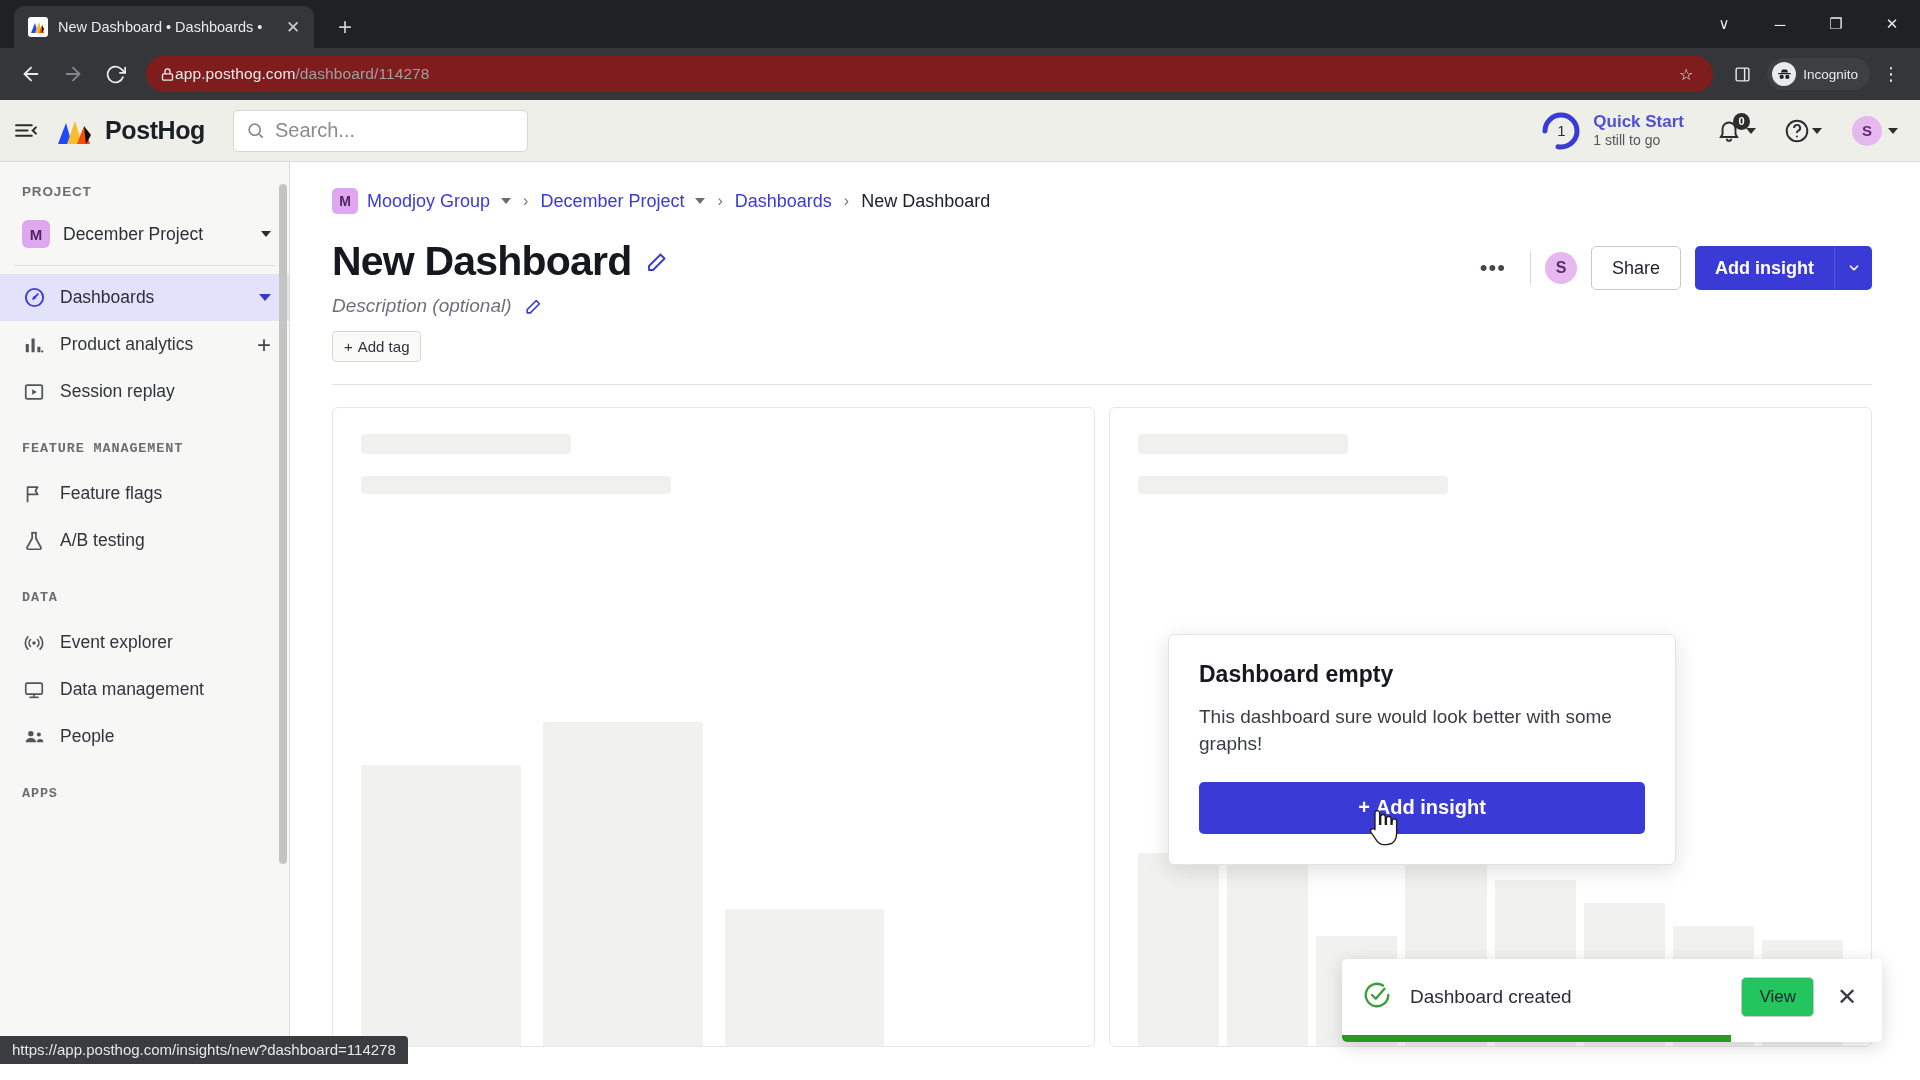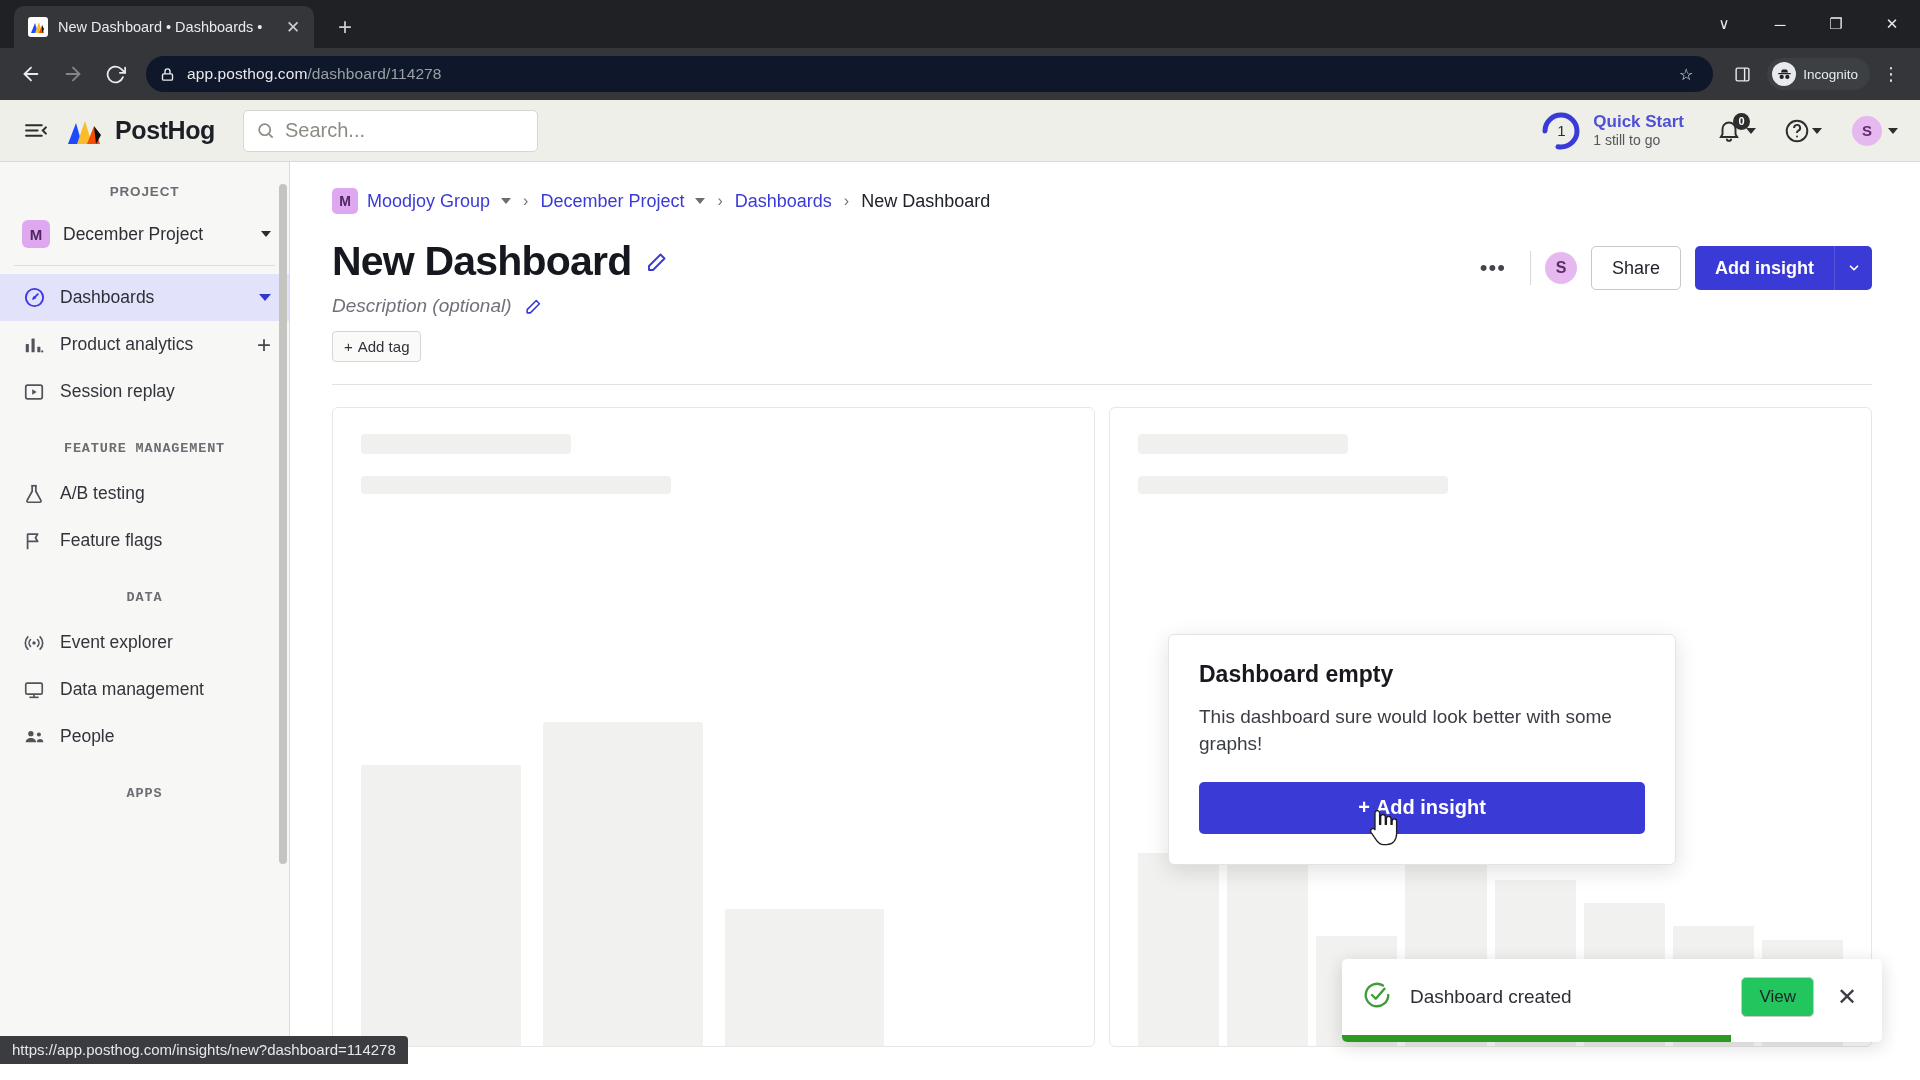"app.posthog.com/dashboard/114278" .omnibox { background: #0f172a -> #7f1d1d; gap: 12px -> 0 }
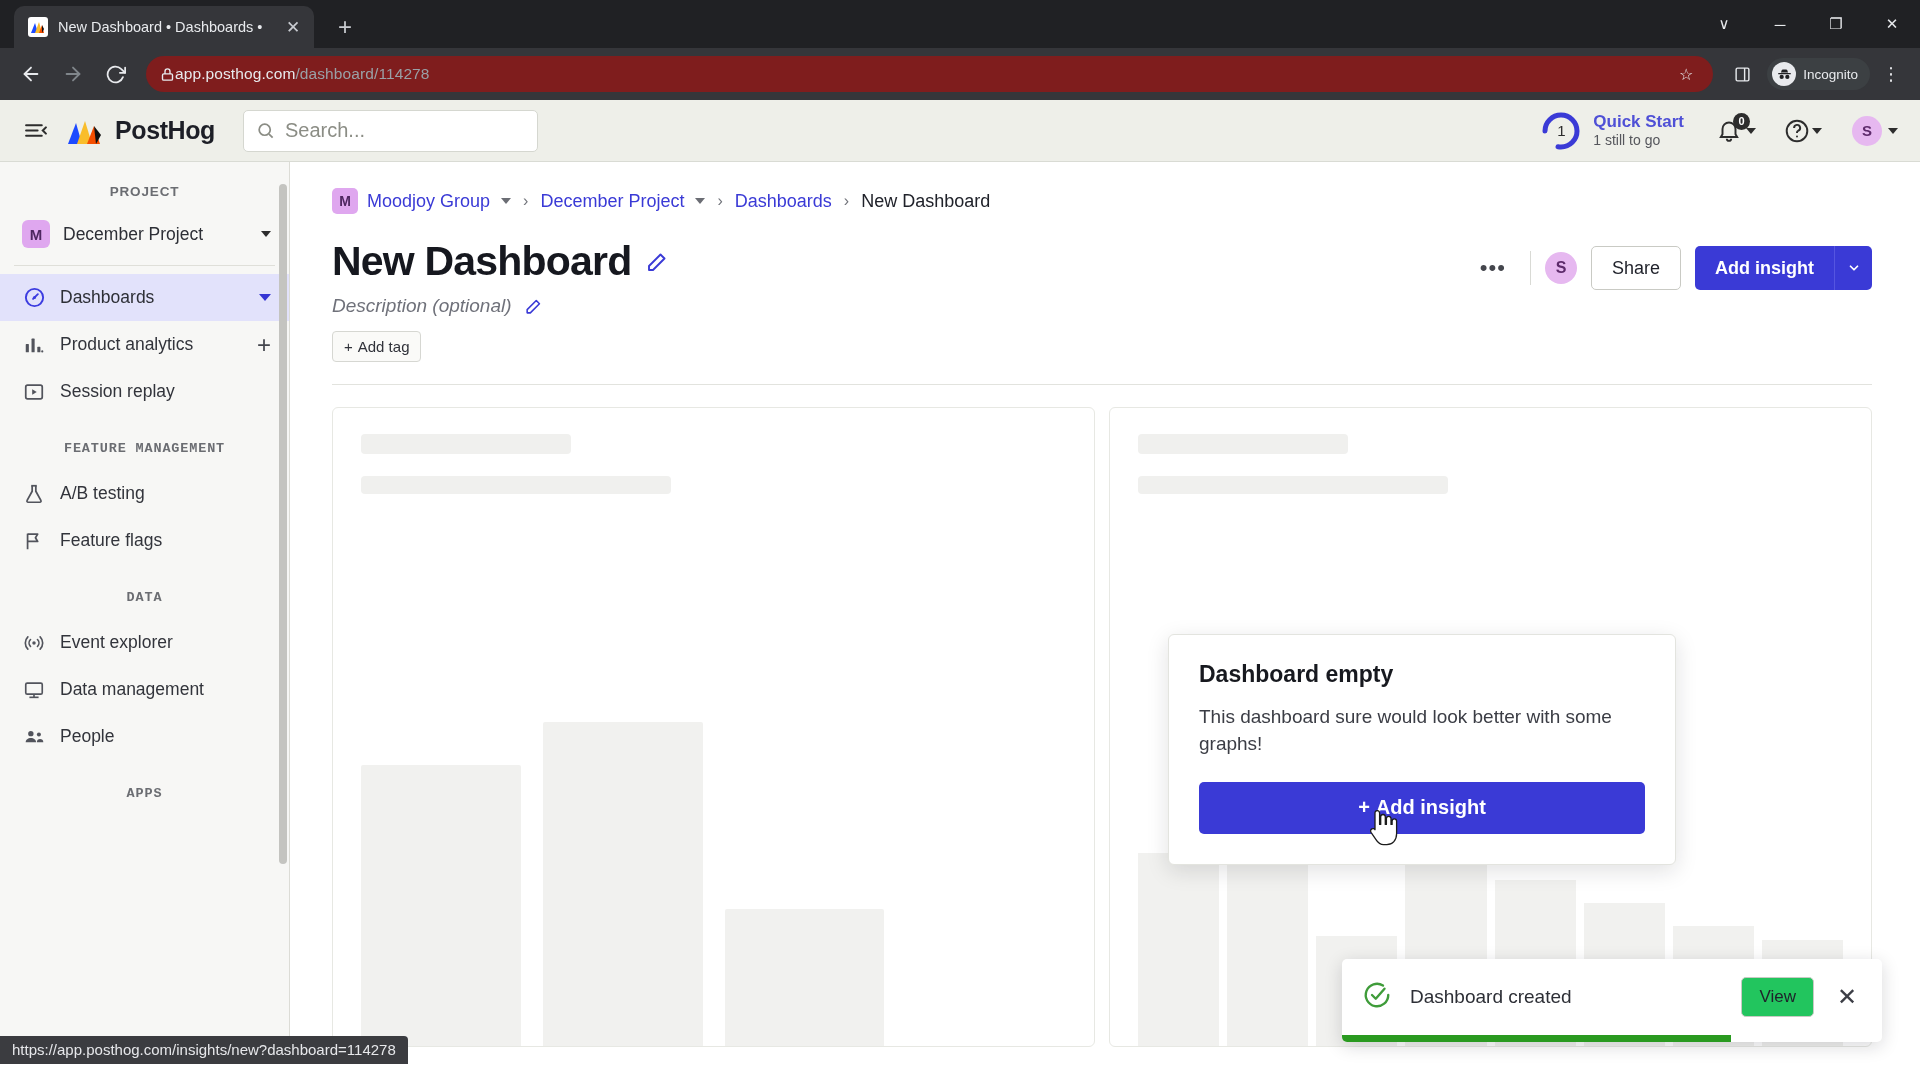"PostHog" .app-topbar { padding: 0 22px 0 18px -> 0 22px 0 8px }
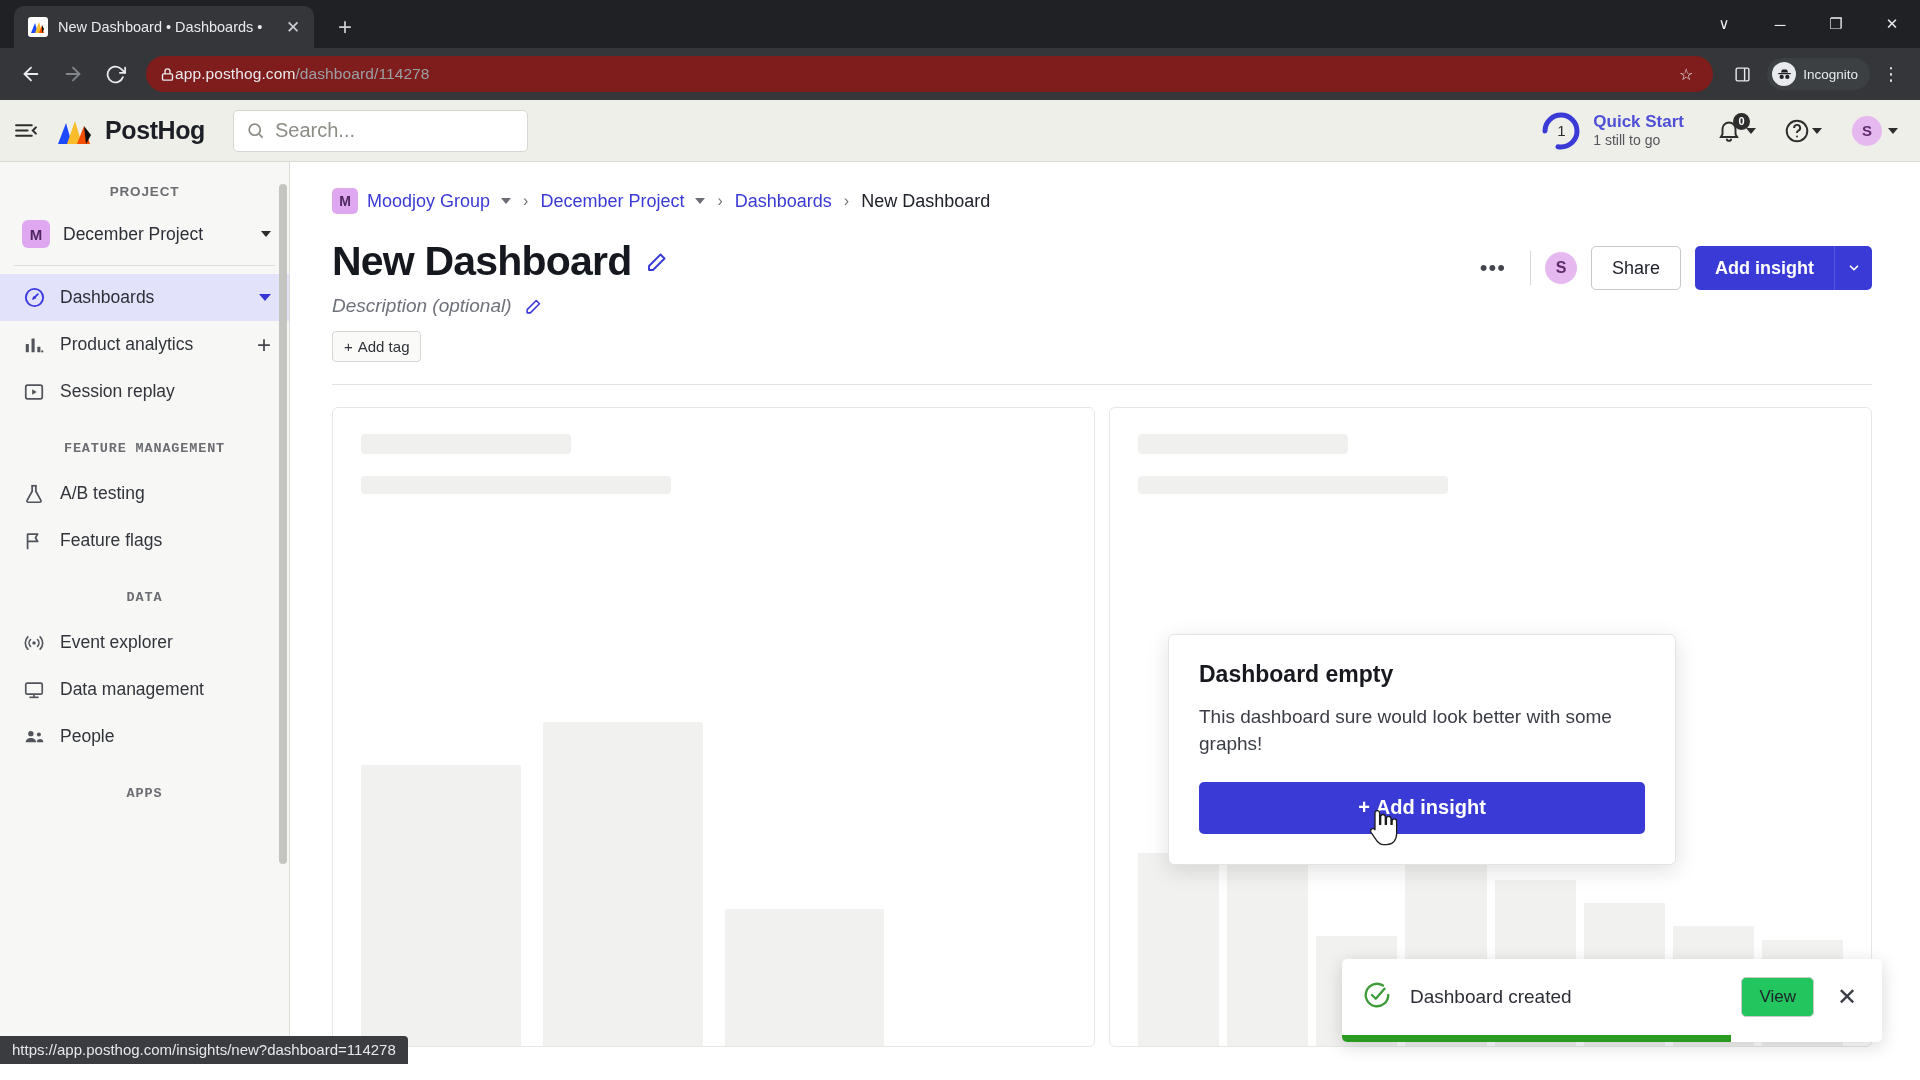"PROJECT" .sb-section { text-align: center -> none }
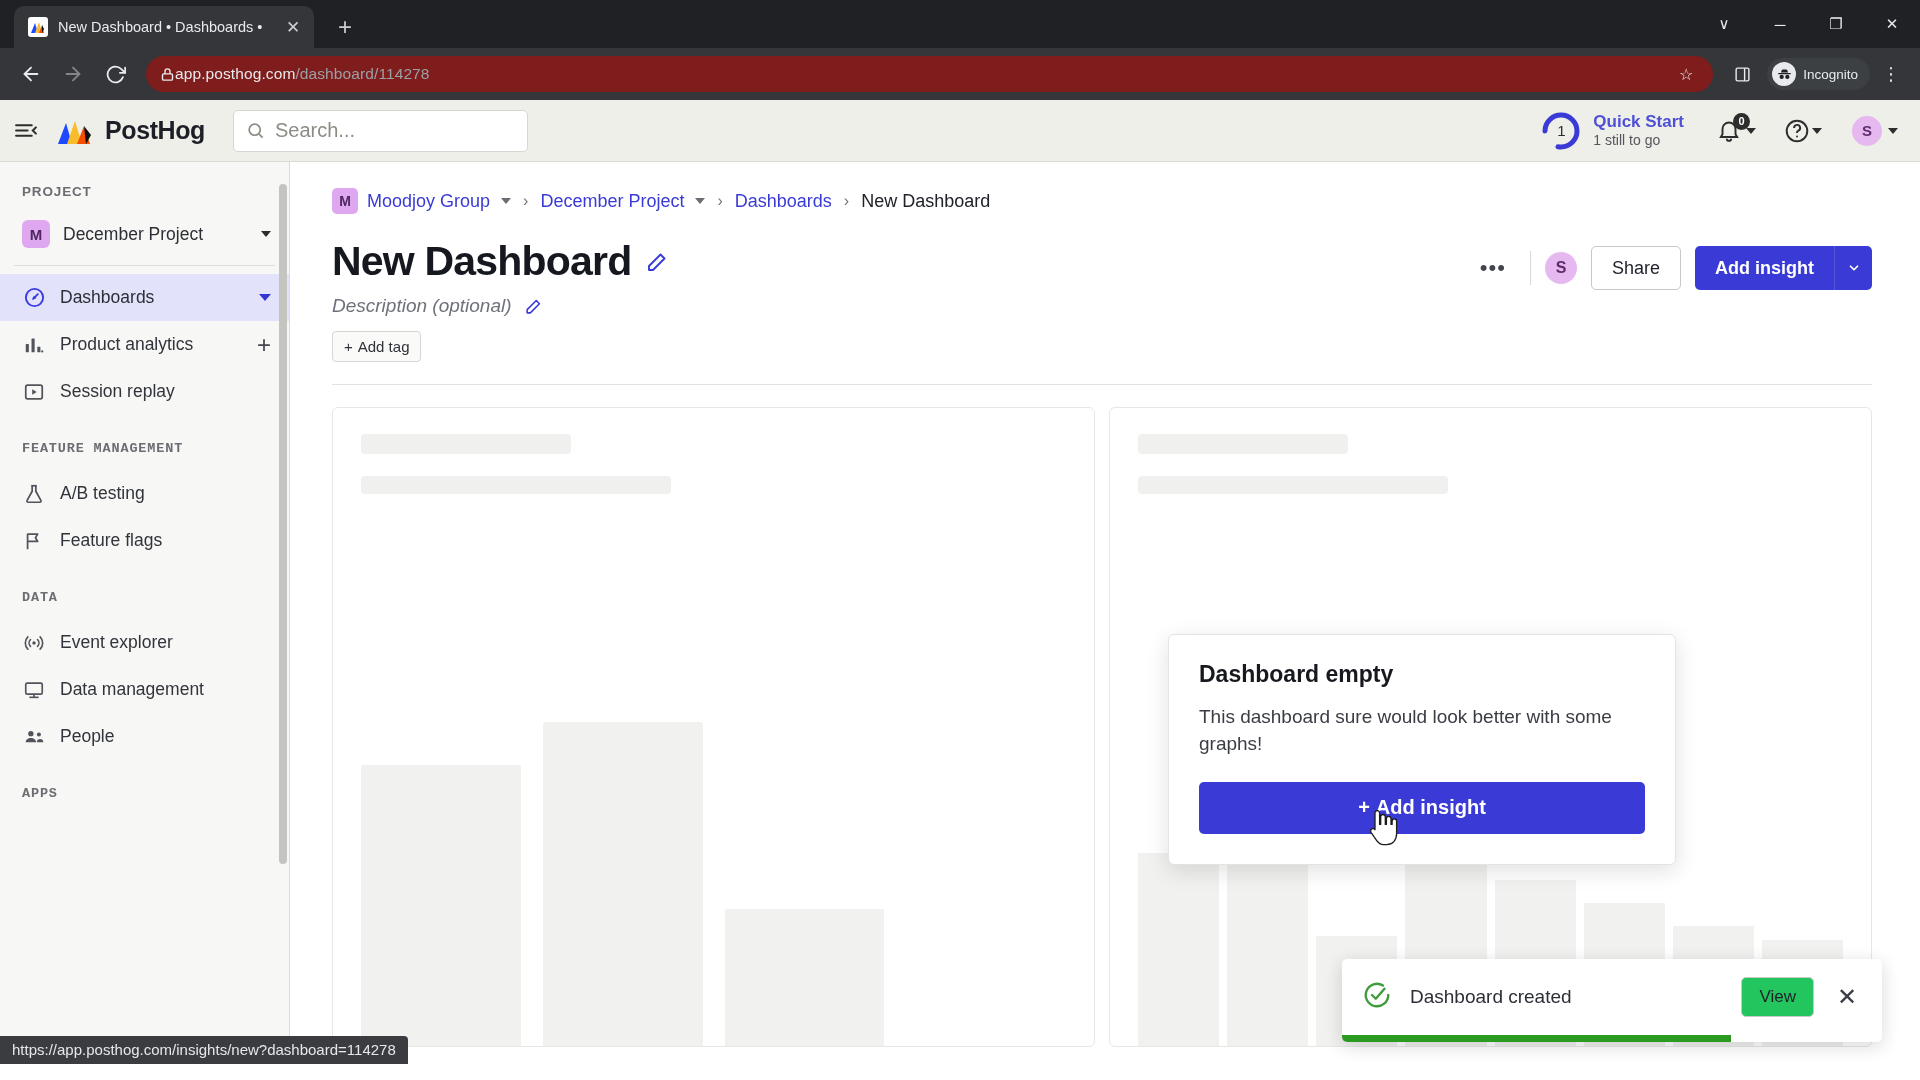"A/B testing" div.sb-item { order: before "Feature flags" -> after "Feature flags" }
